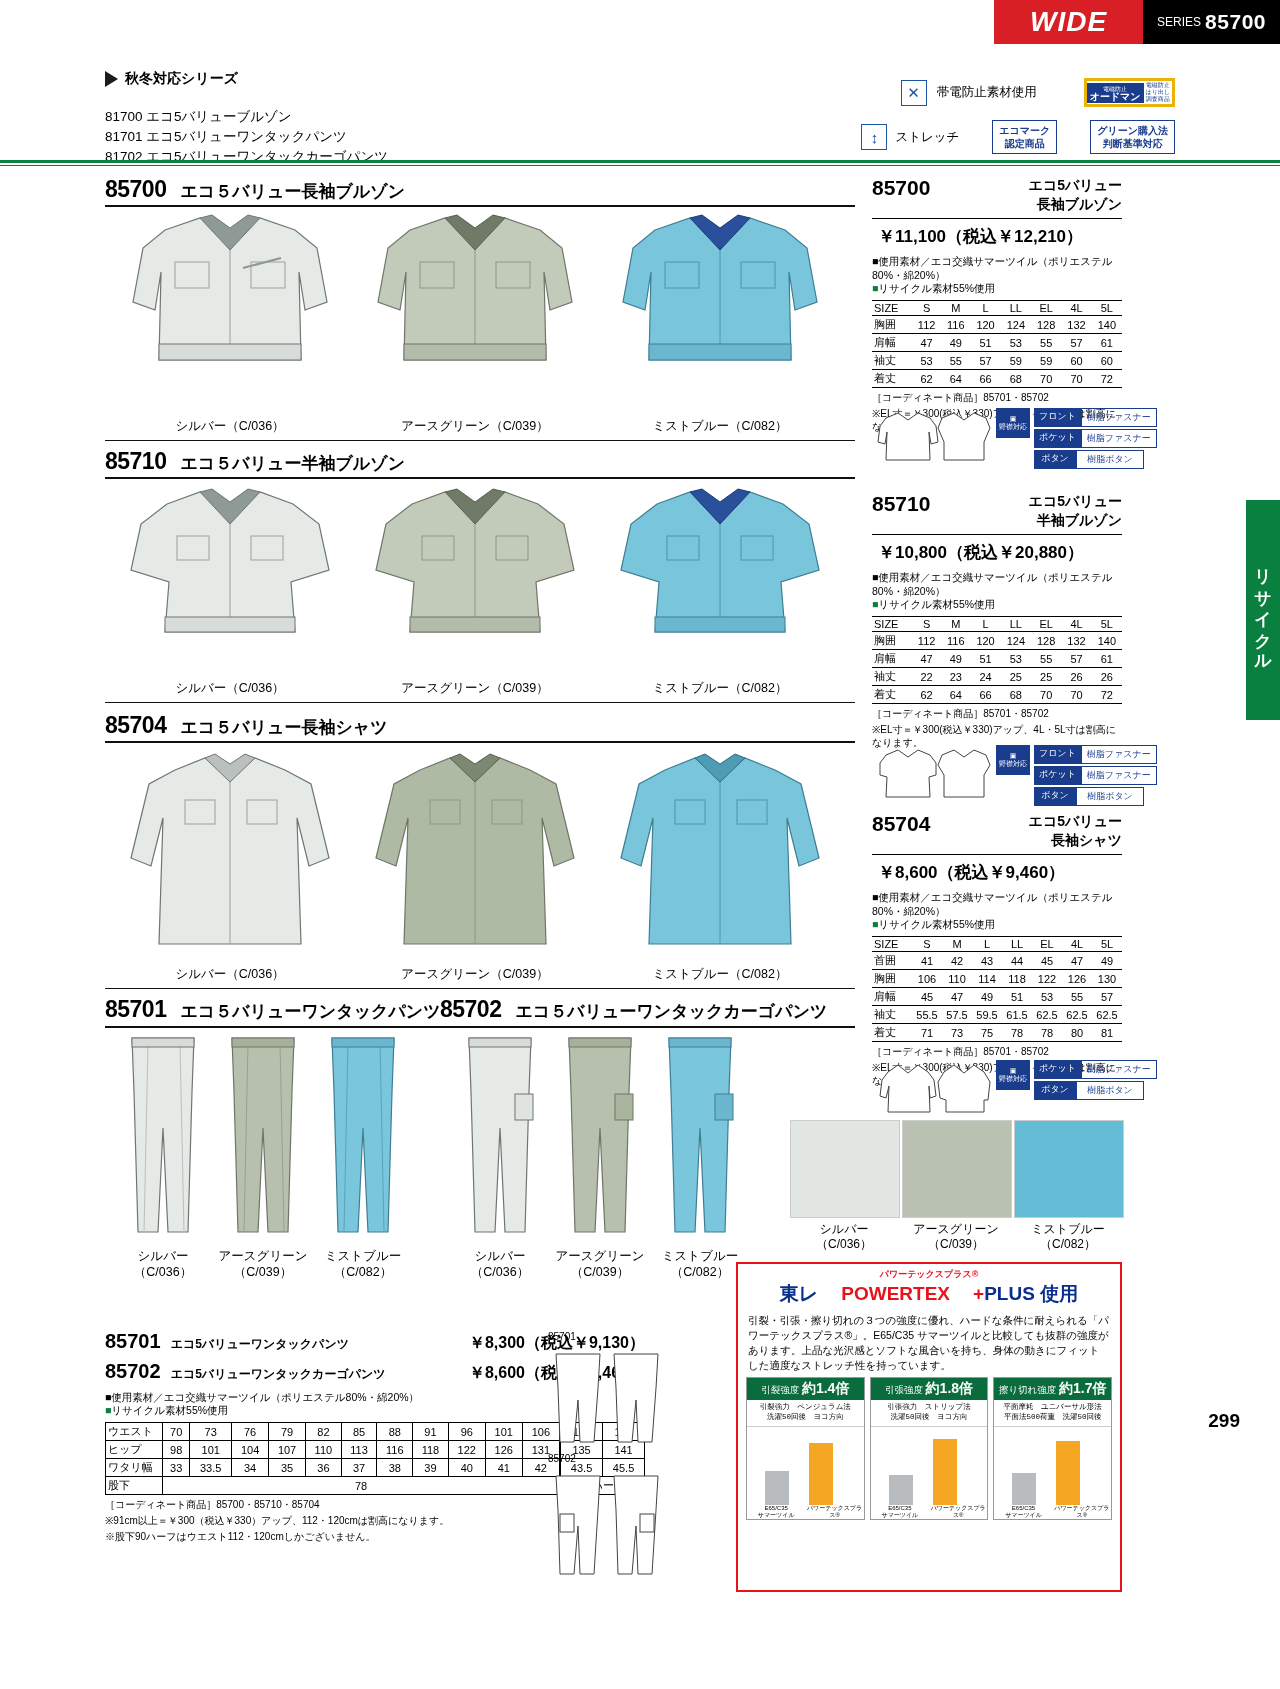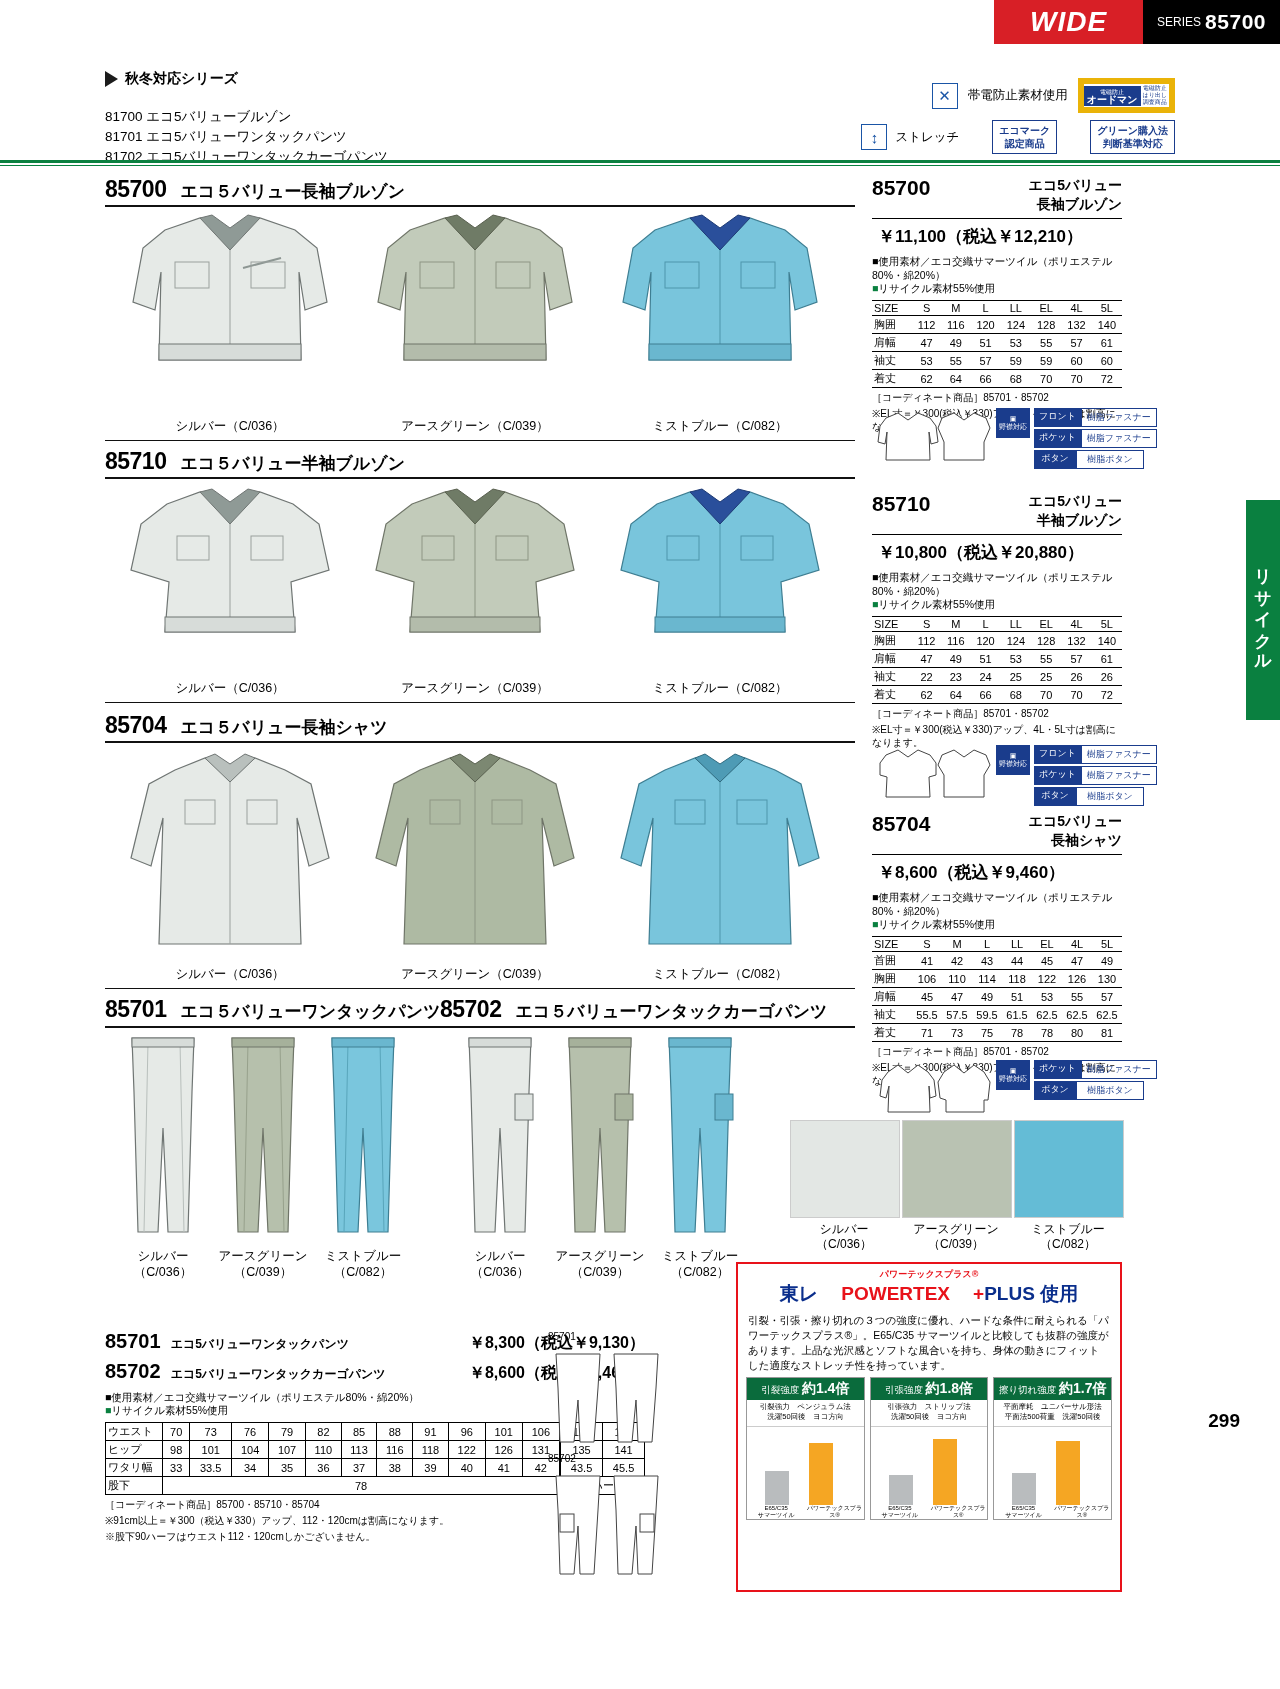"オードマン" .guard-wrap { border: 6px solid #eab308 -> 3px solid #eab308; margin-left: none -> 37px }
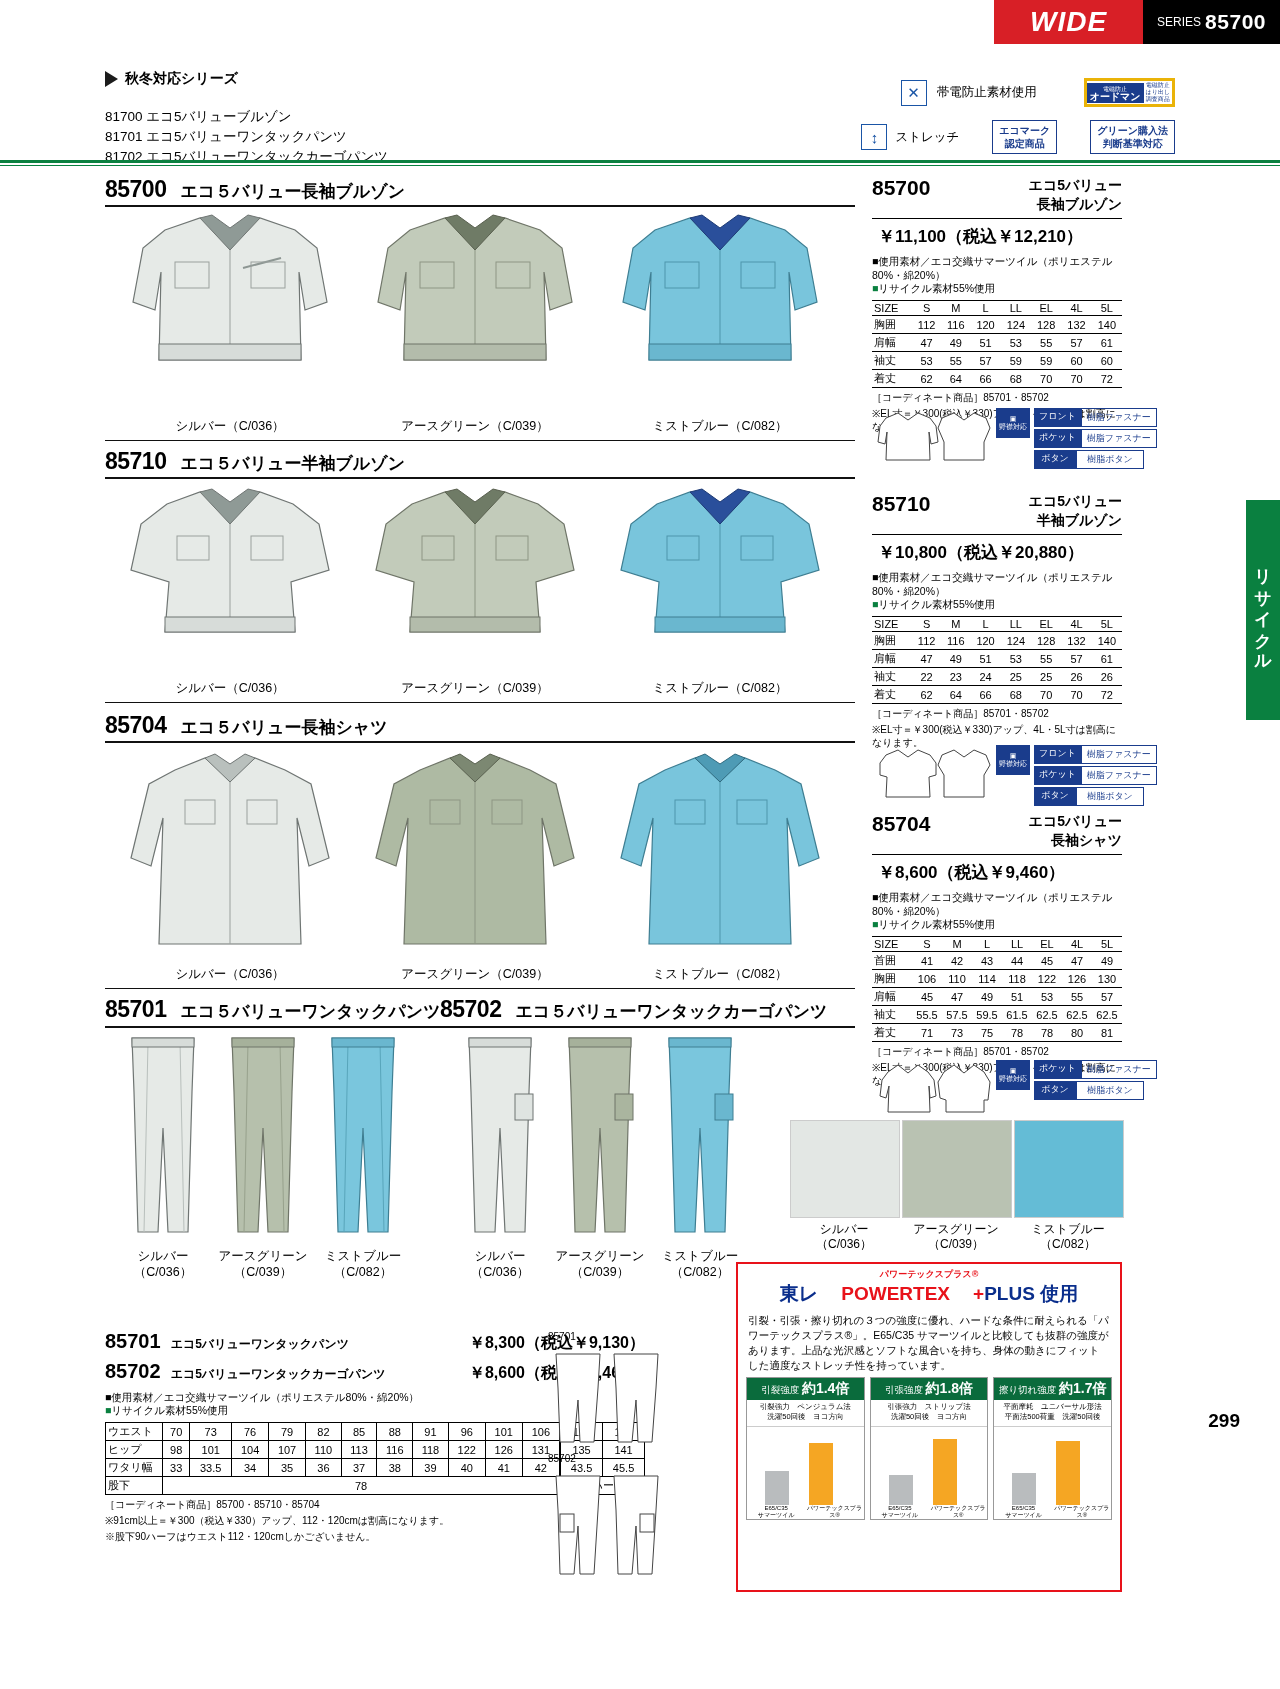"引裂強力 ペンジュラム法" .card-sub { font-family: none -> Liberation Mono, monospace }
